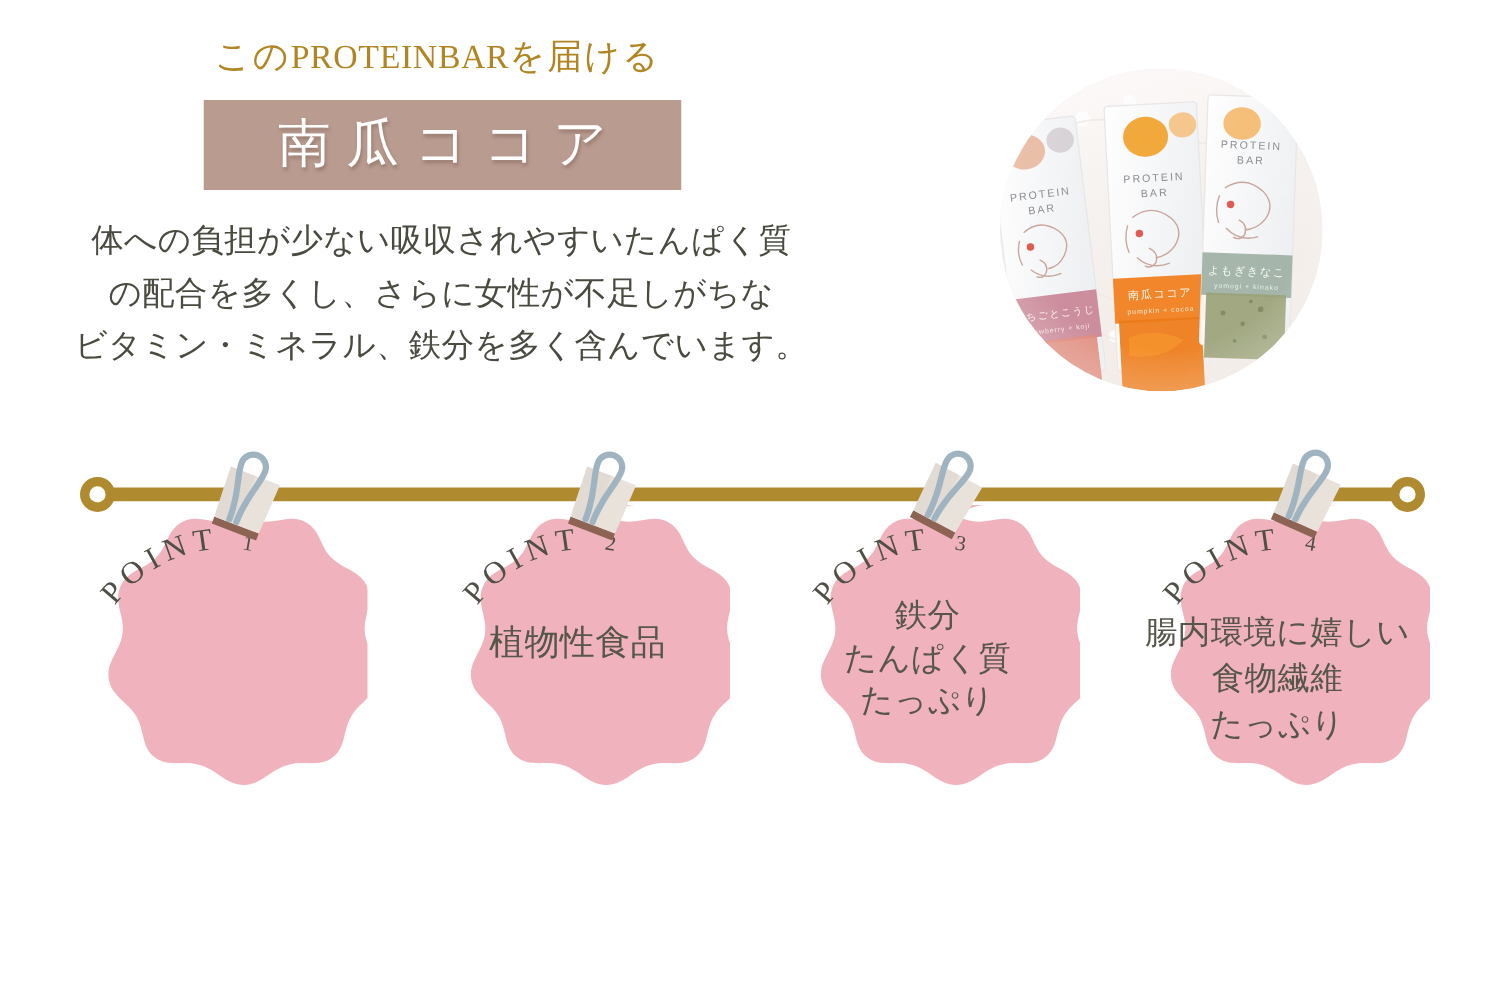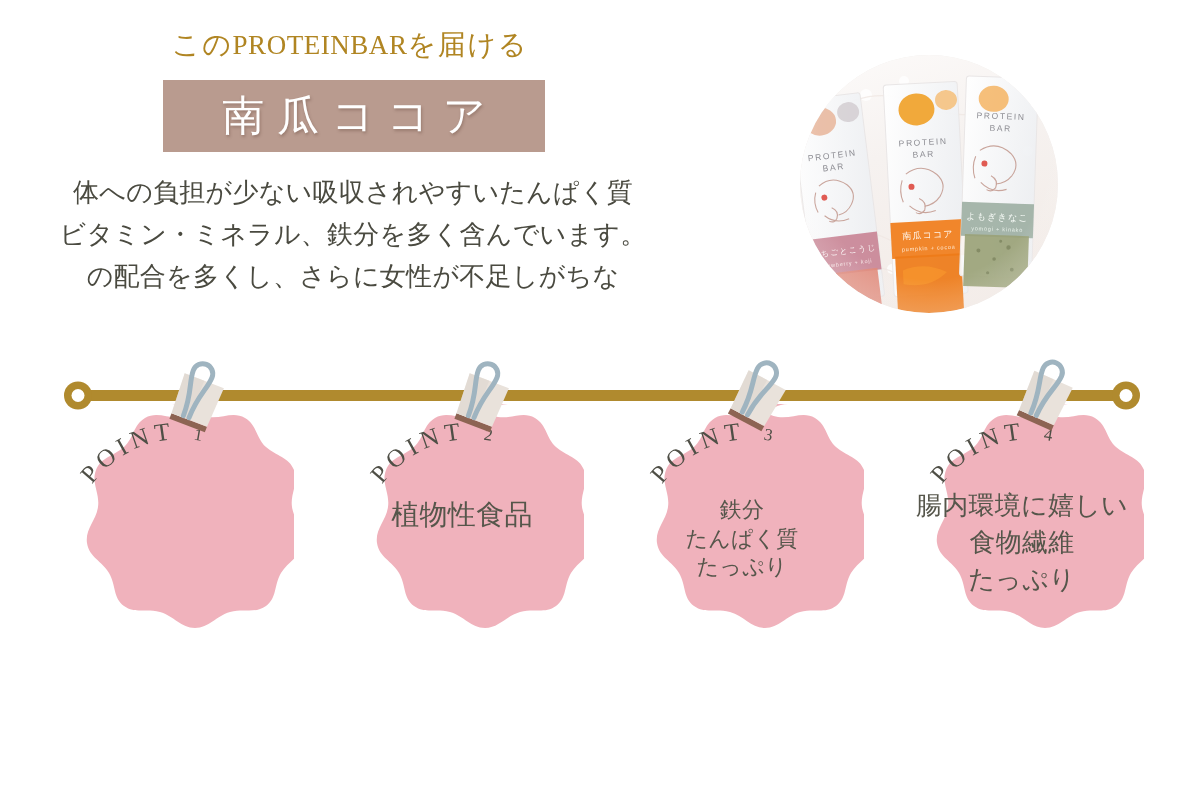"ビタミン・ミネラル、鉄分を多く含んでいます。" div { order: before "の配合を多くし、さらに女性が不足しがちな" -> after "の配合を多くし、さらに女性が不足しがちな" }
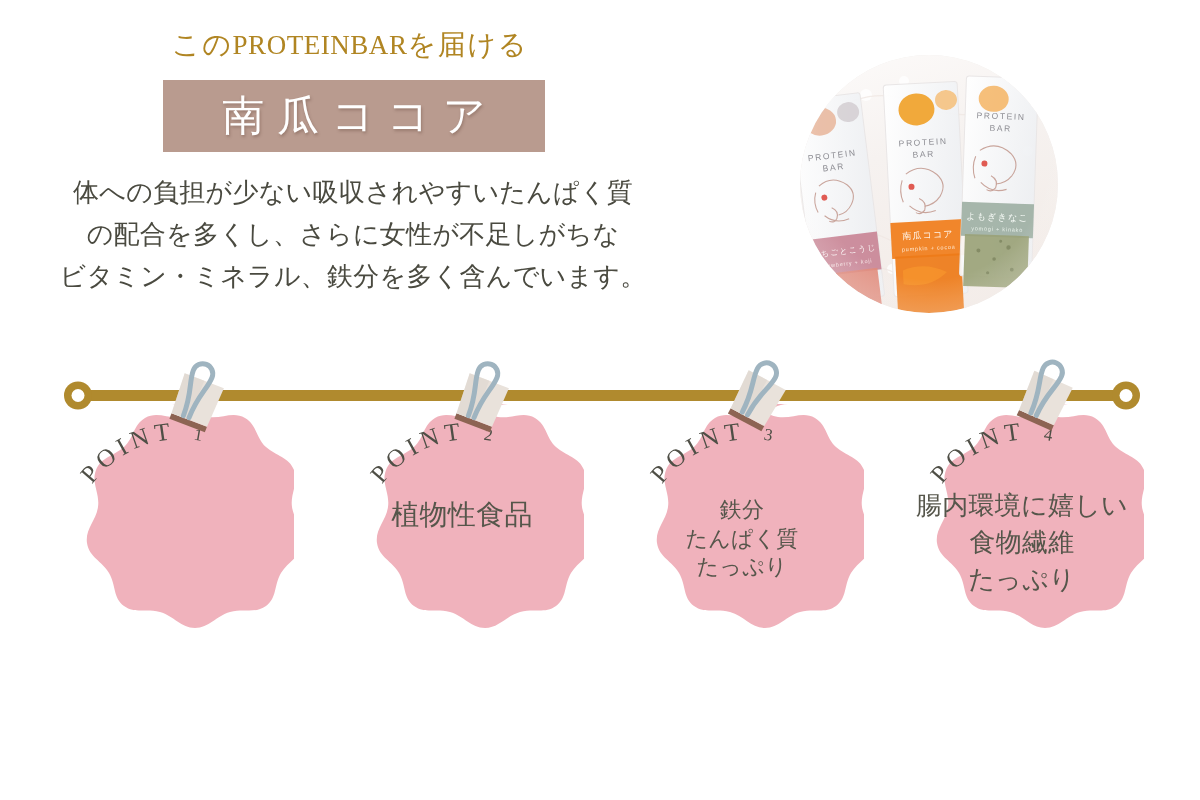"鉄分" div.badge-lines { font-size: 22px -> 26px; top: 96px -> 76px }
